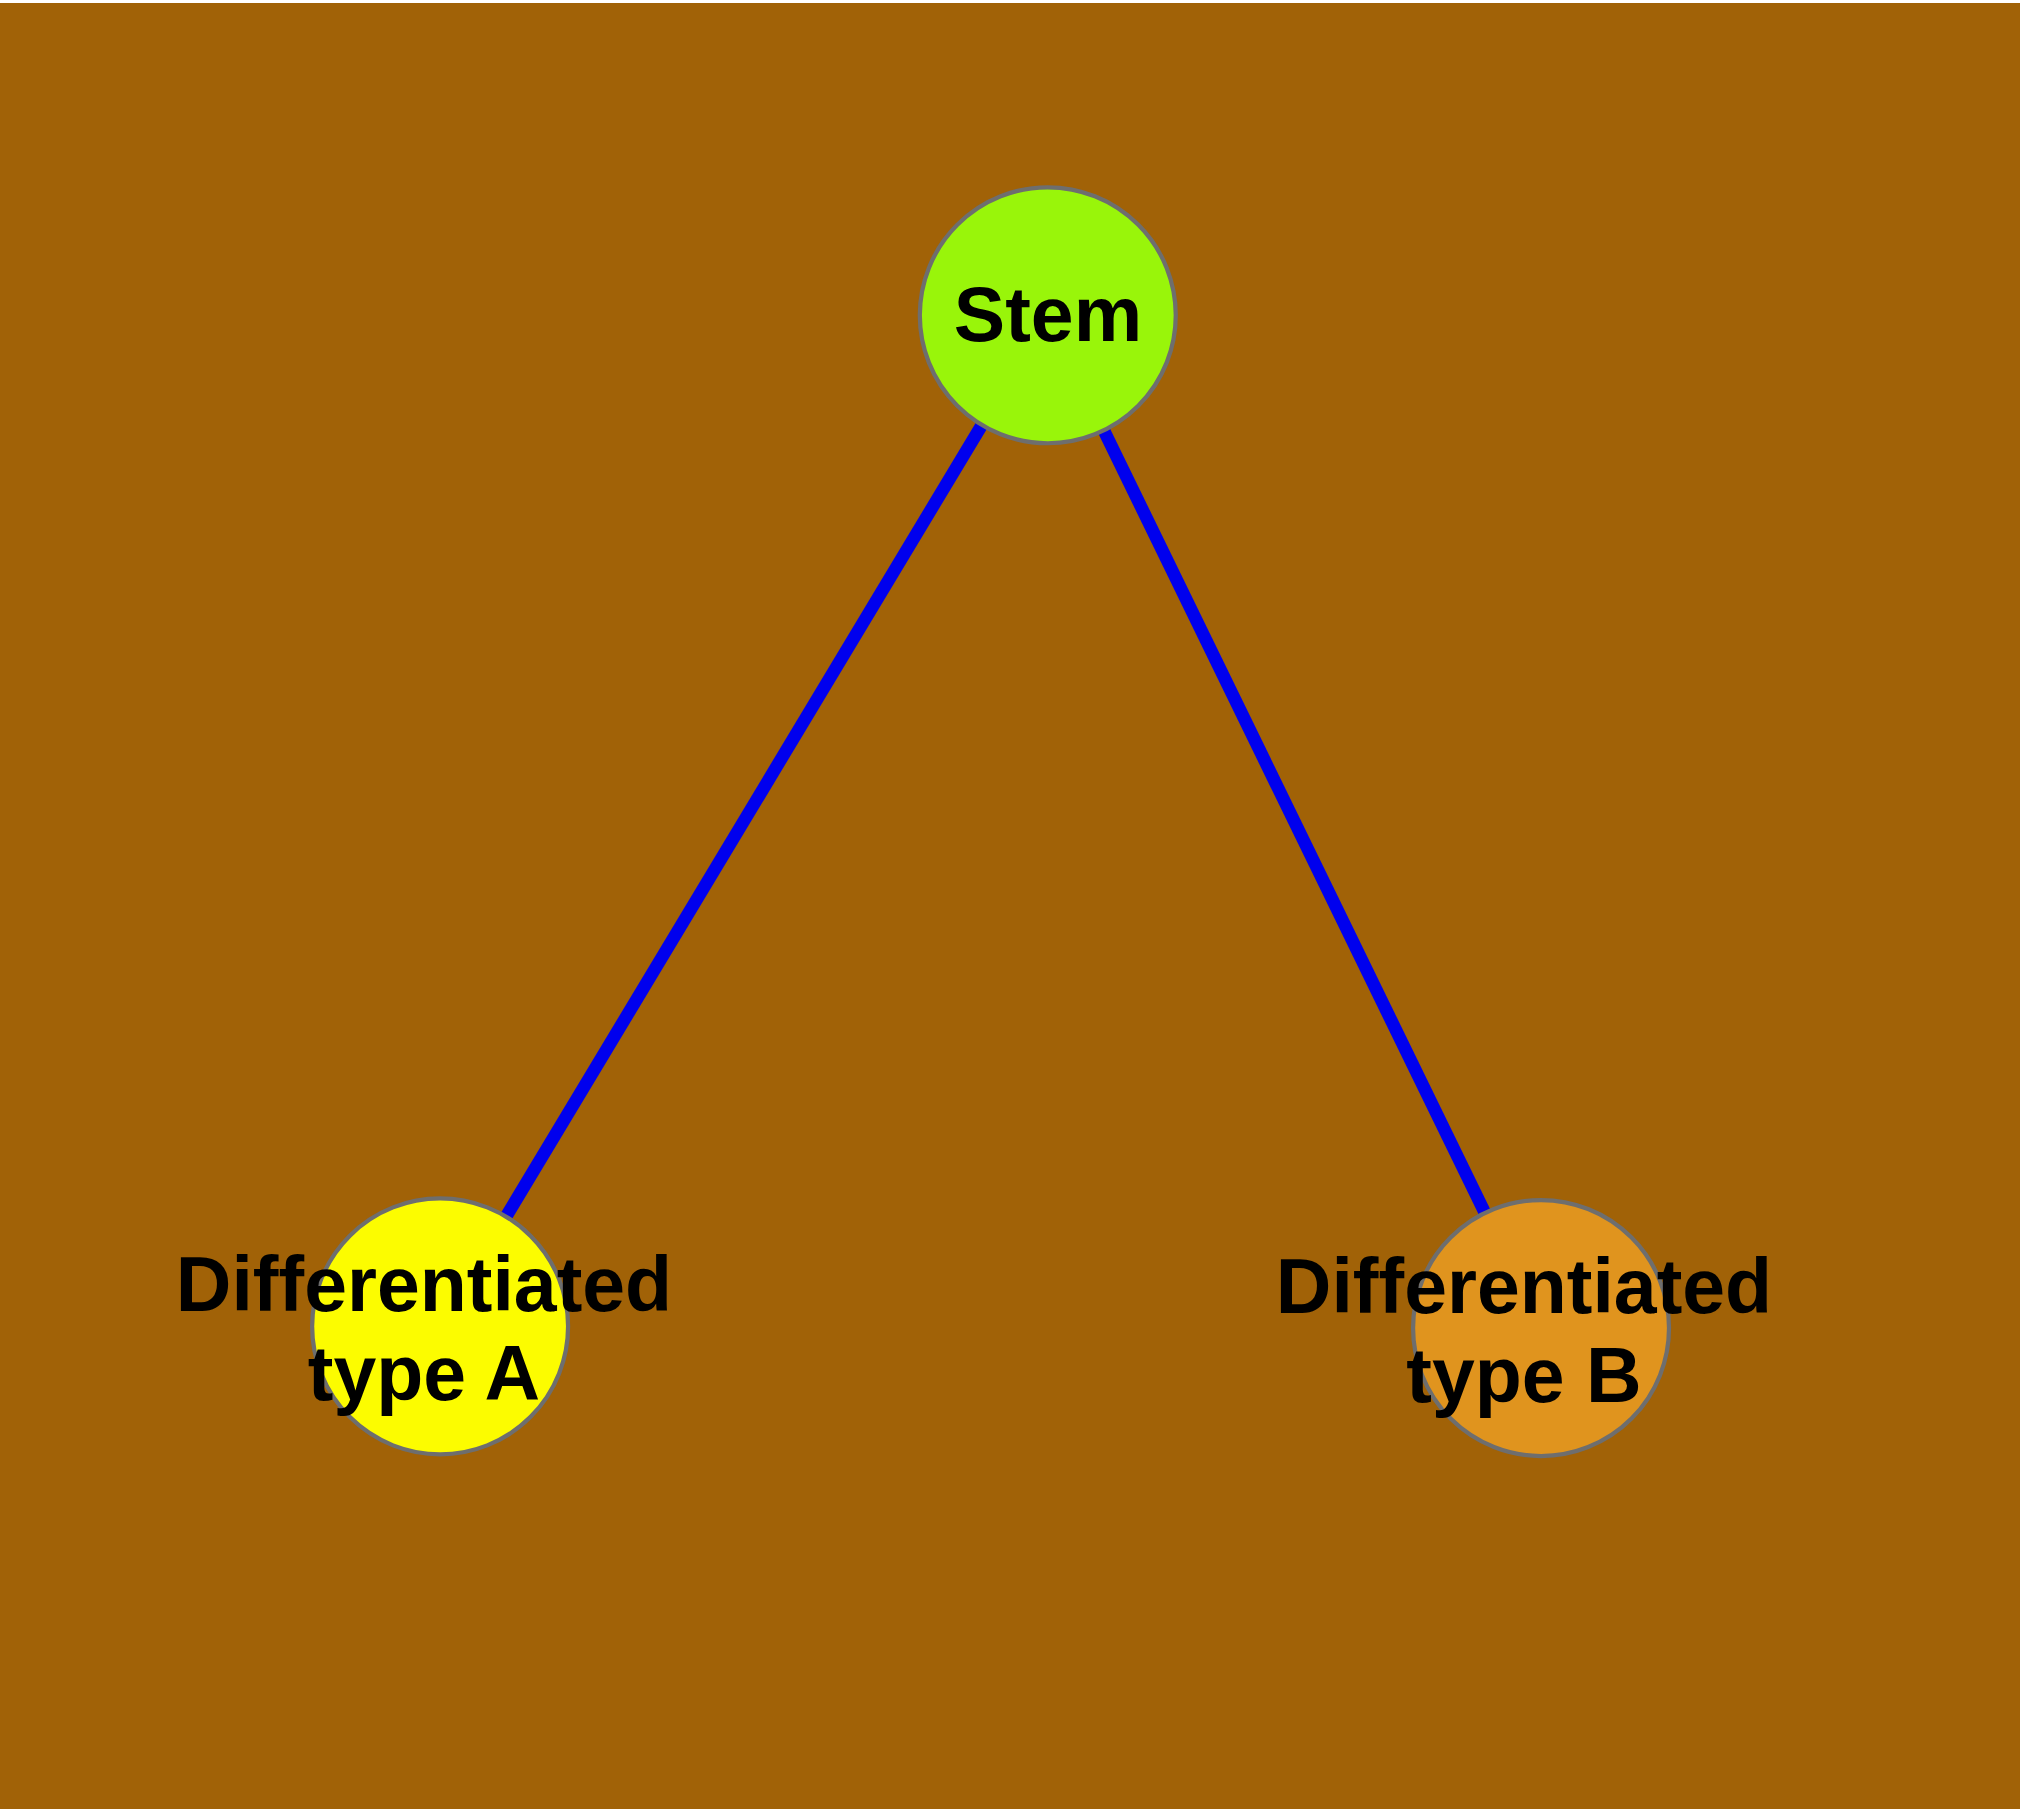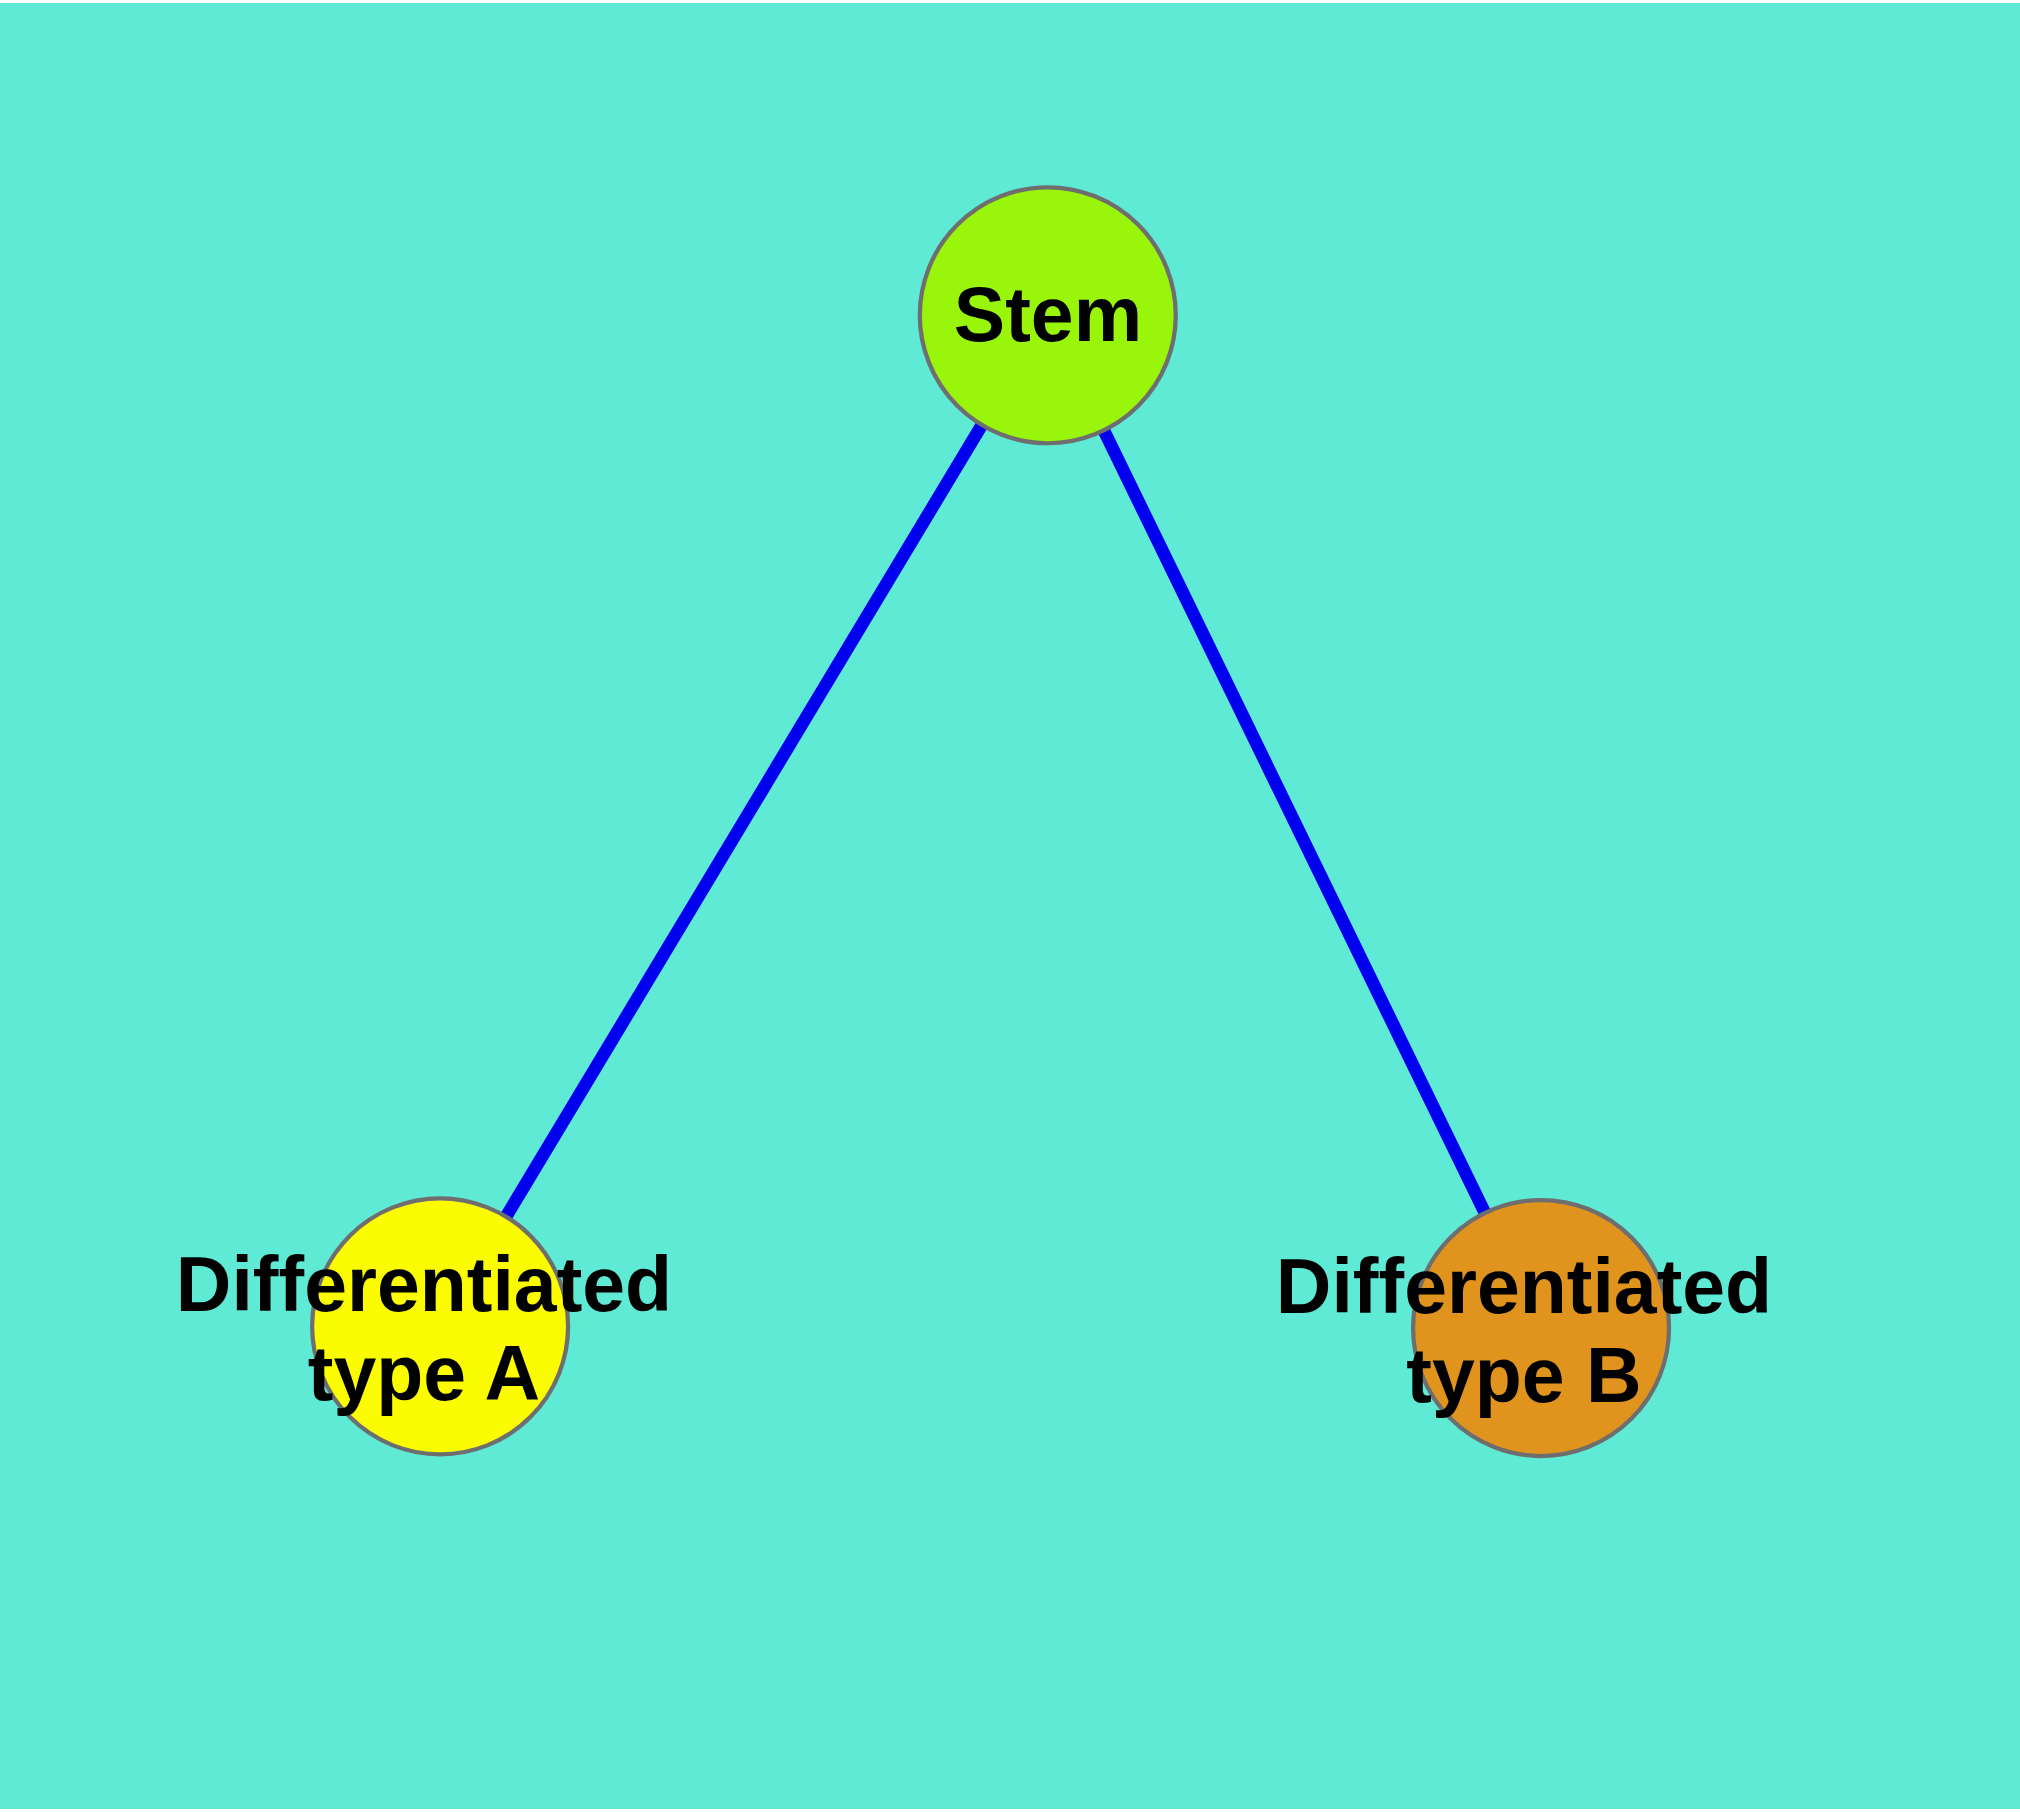"Stem" div.canvas { background: #5eead4 -> #a16207 }
